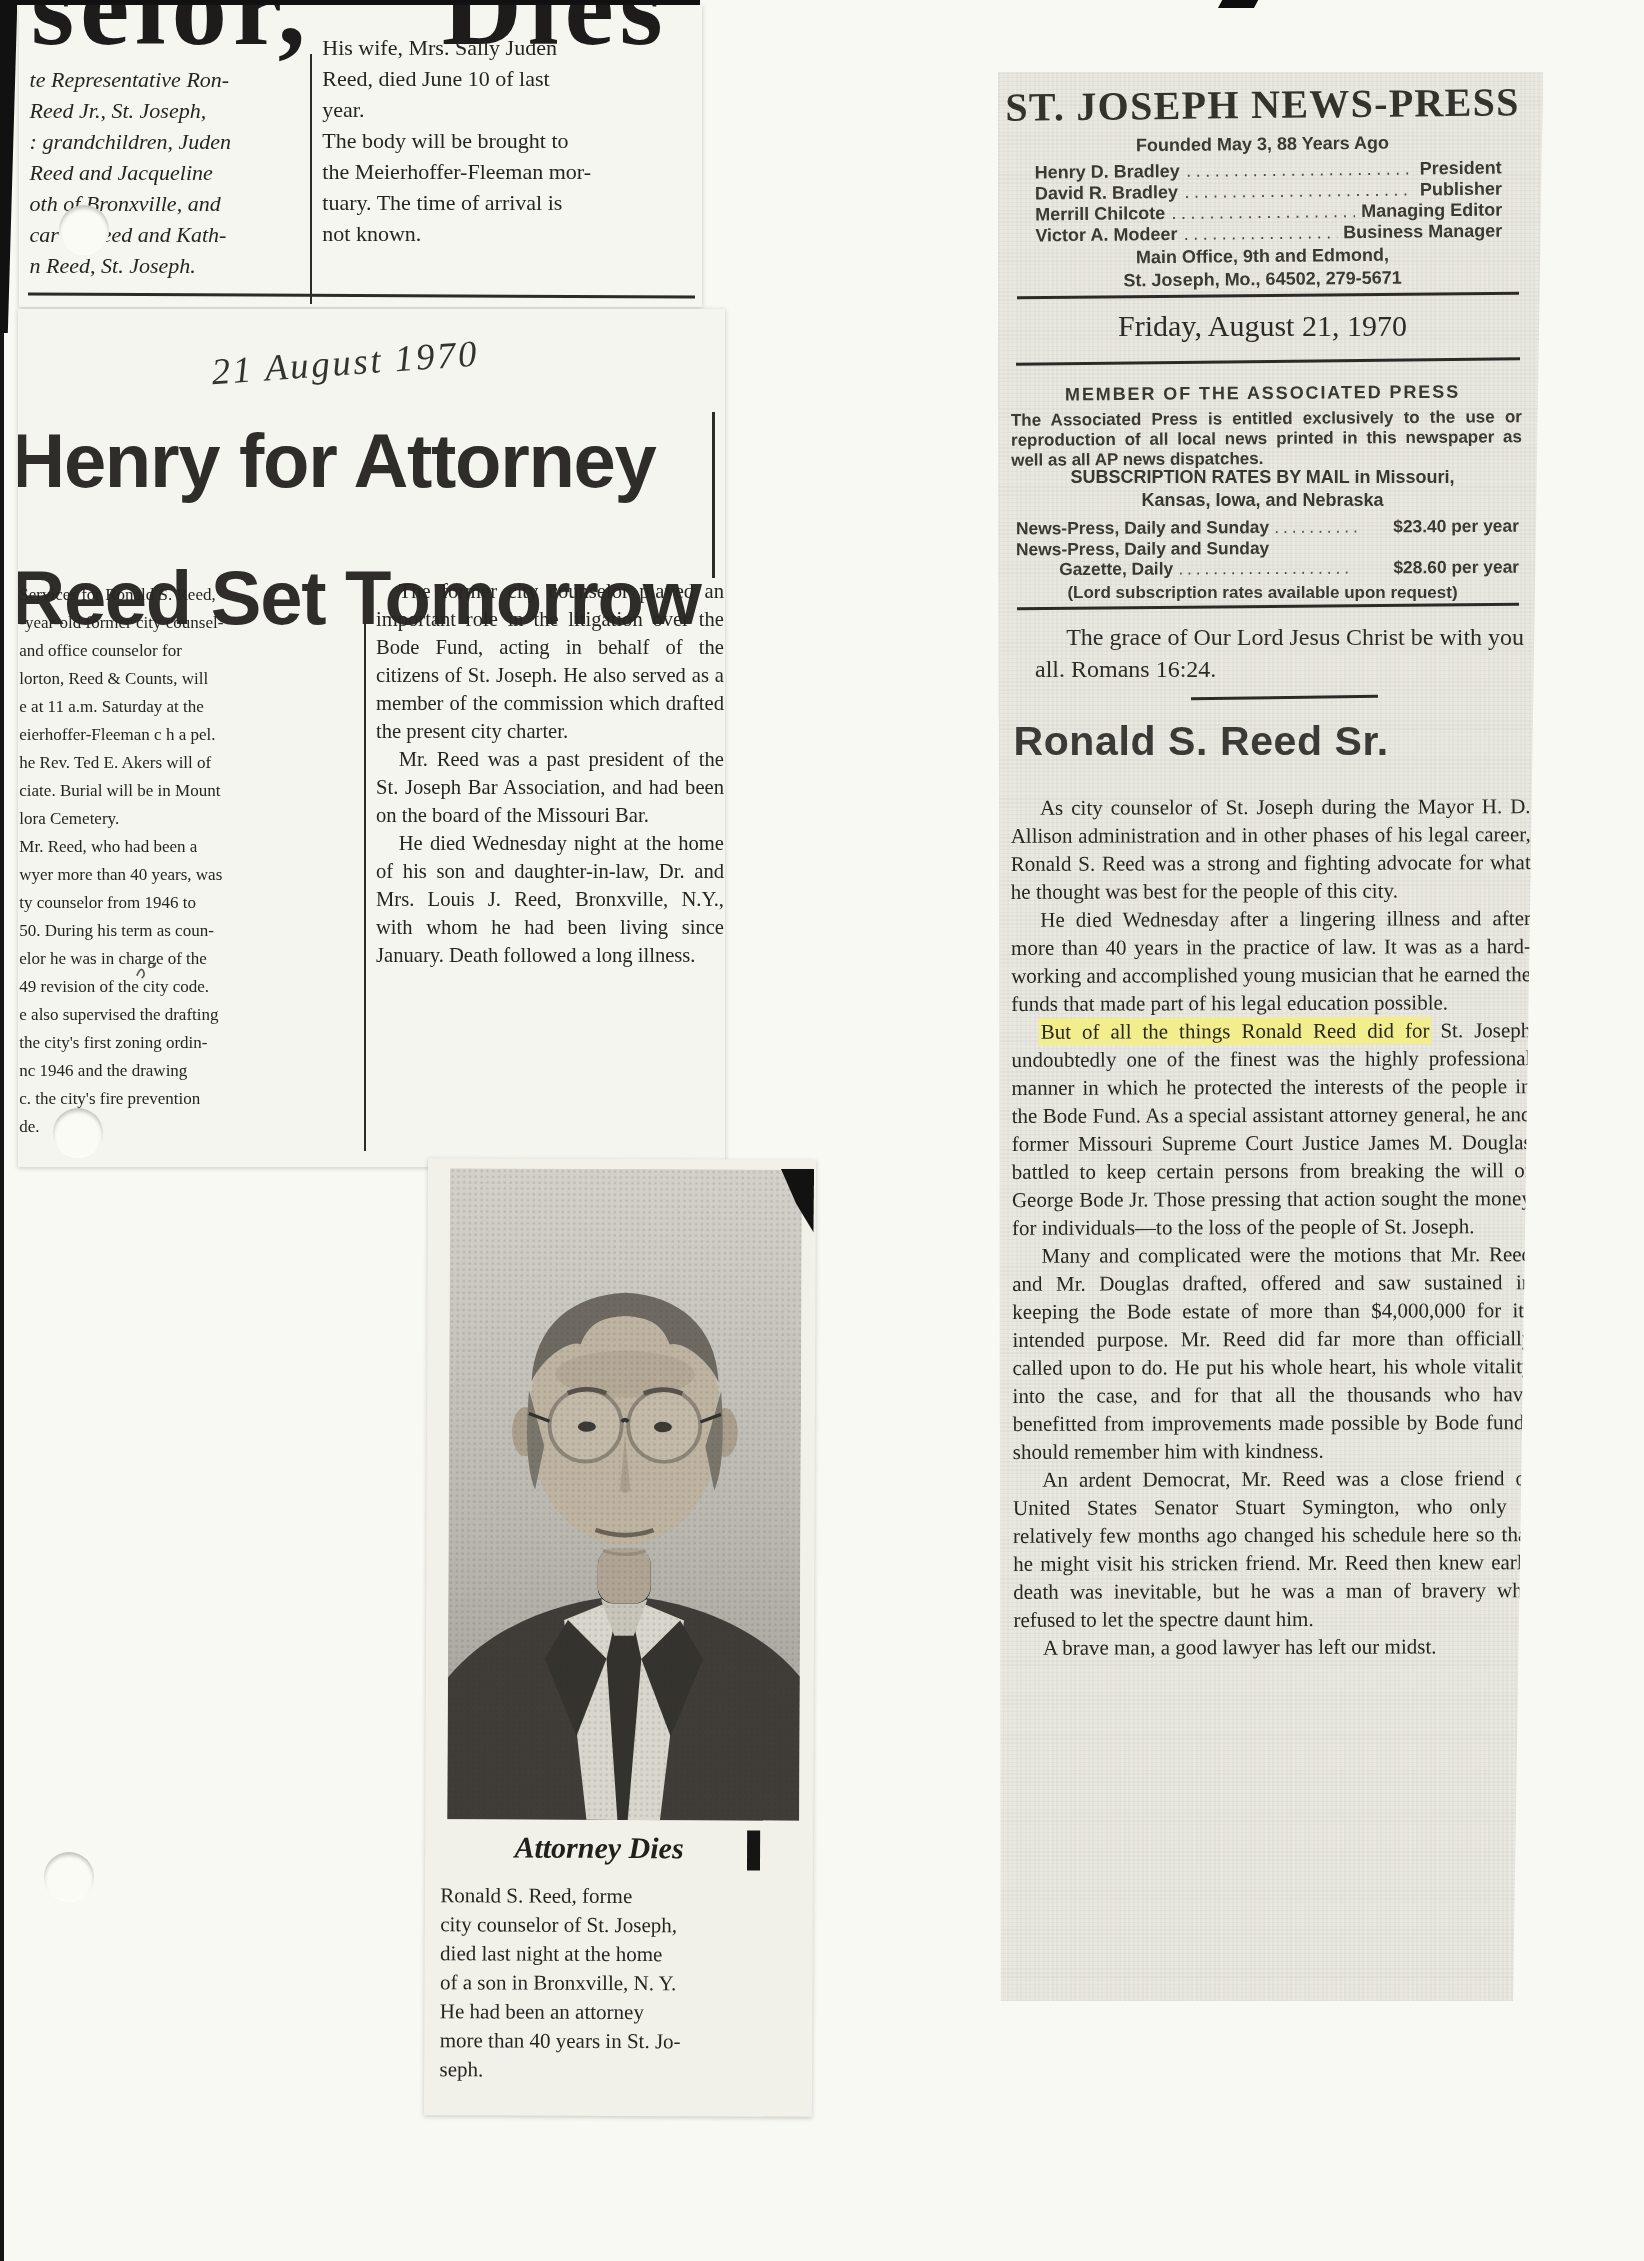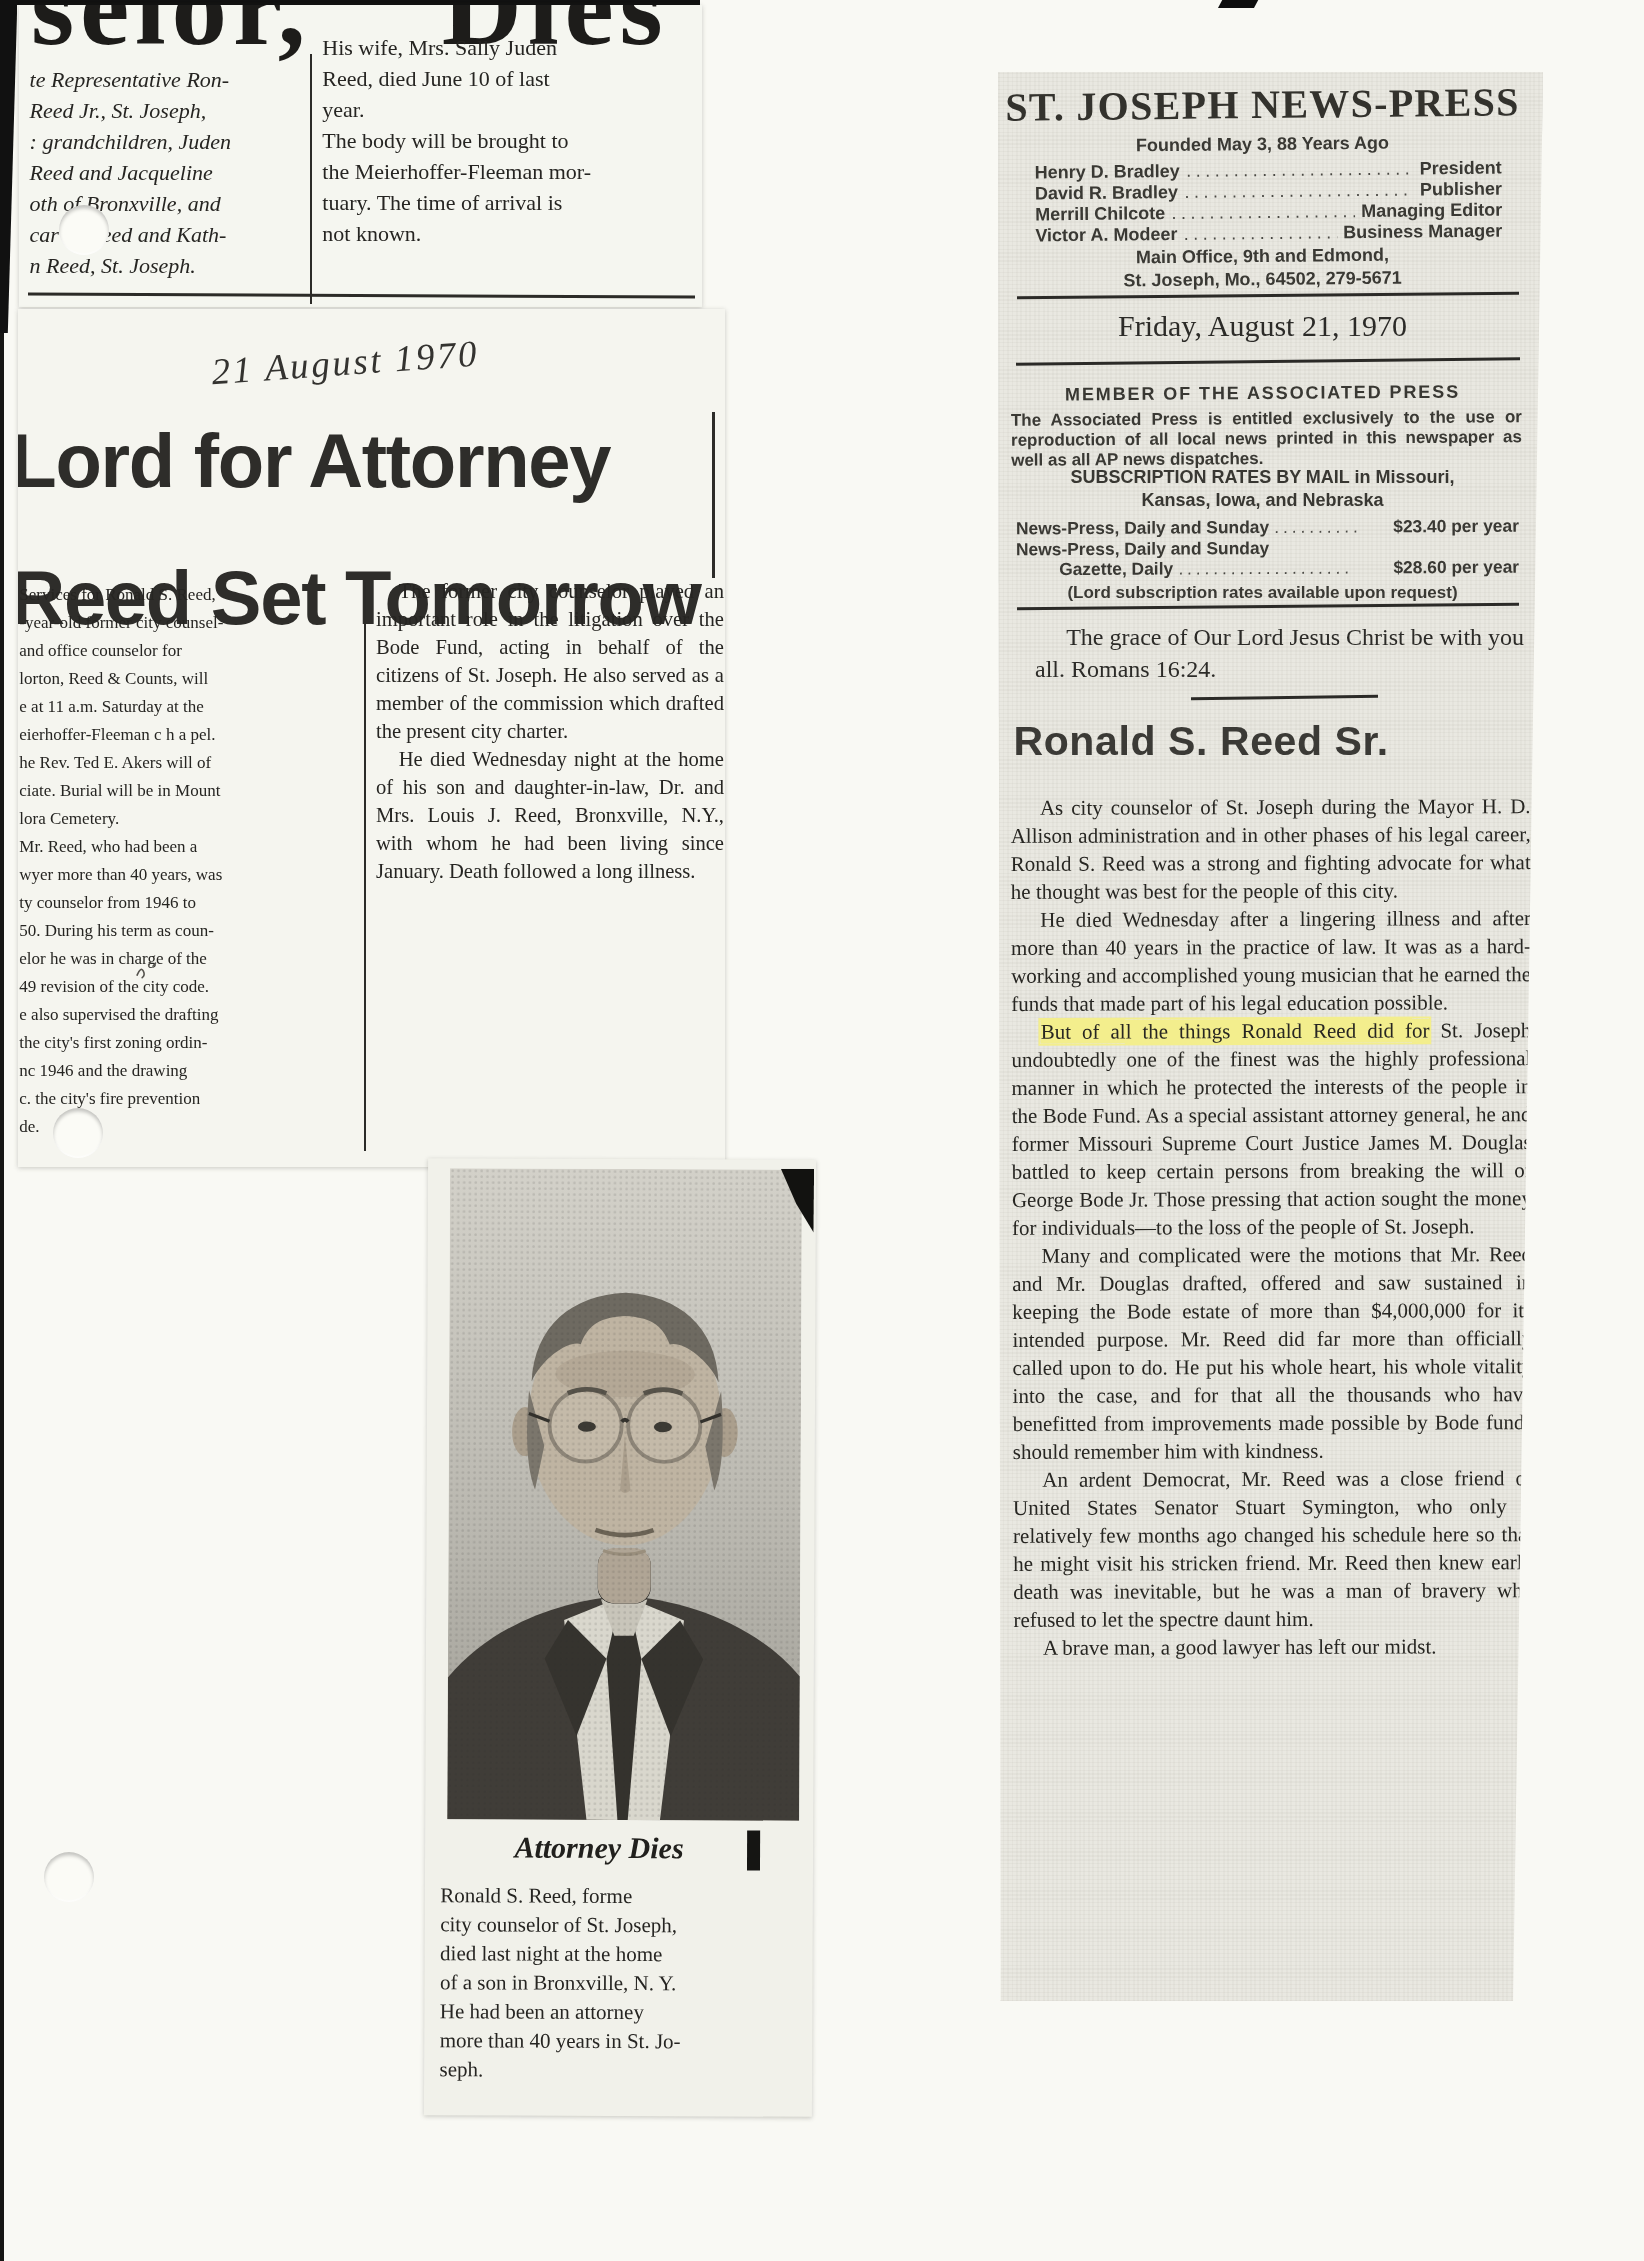"Lord for Attorney" div { text: Lord -> Henry }
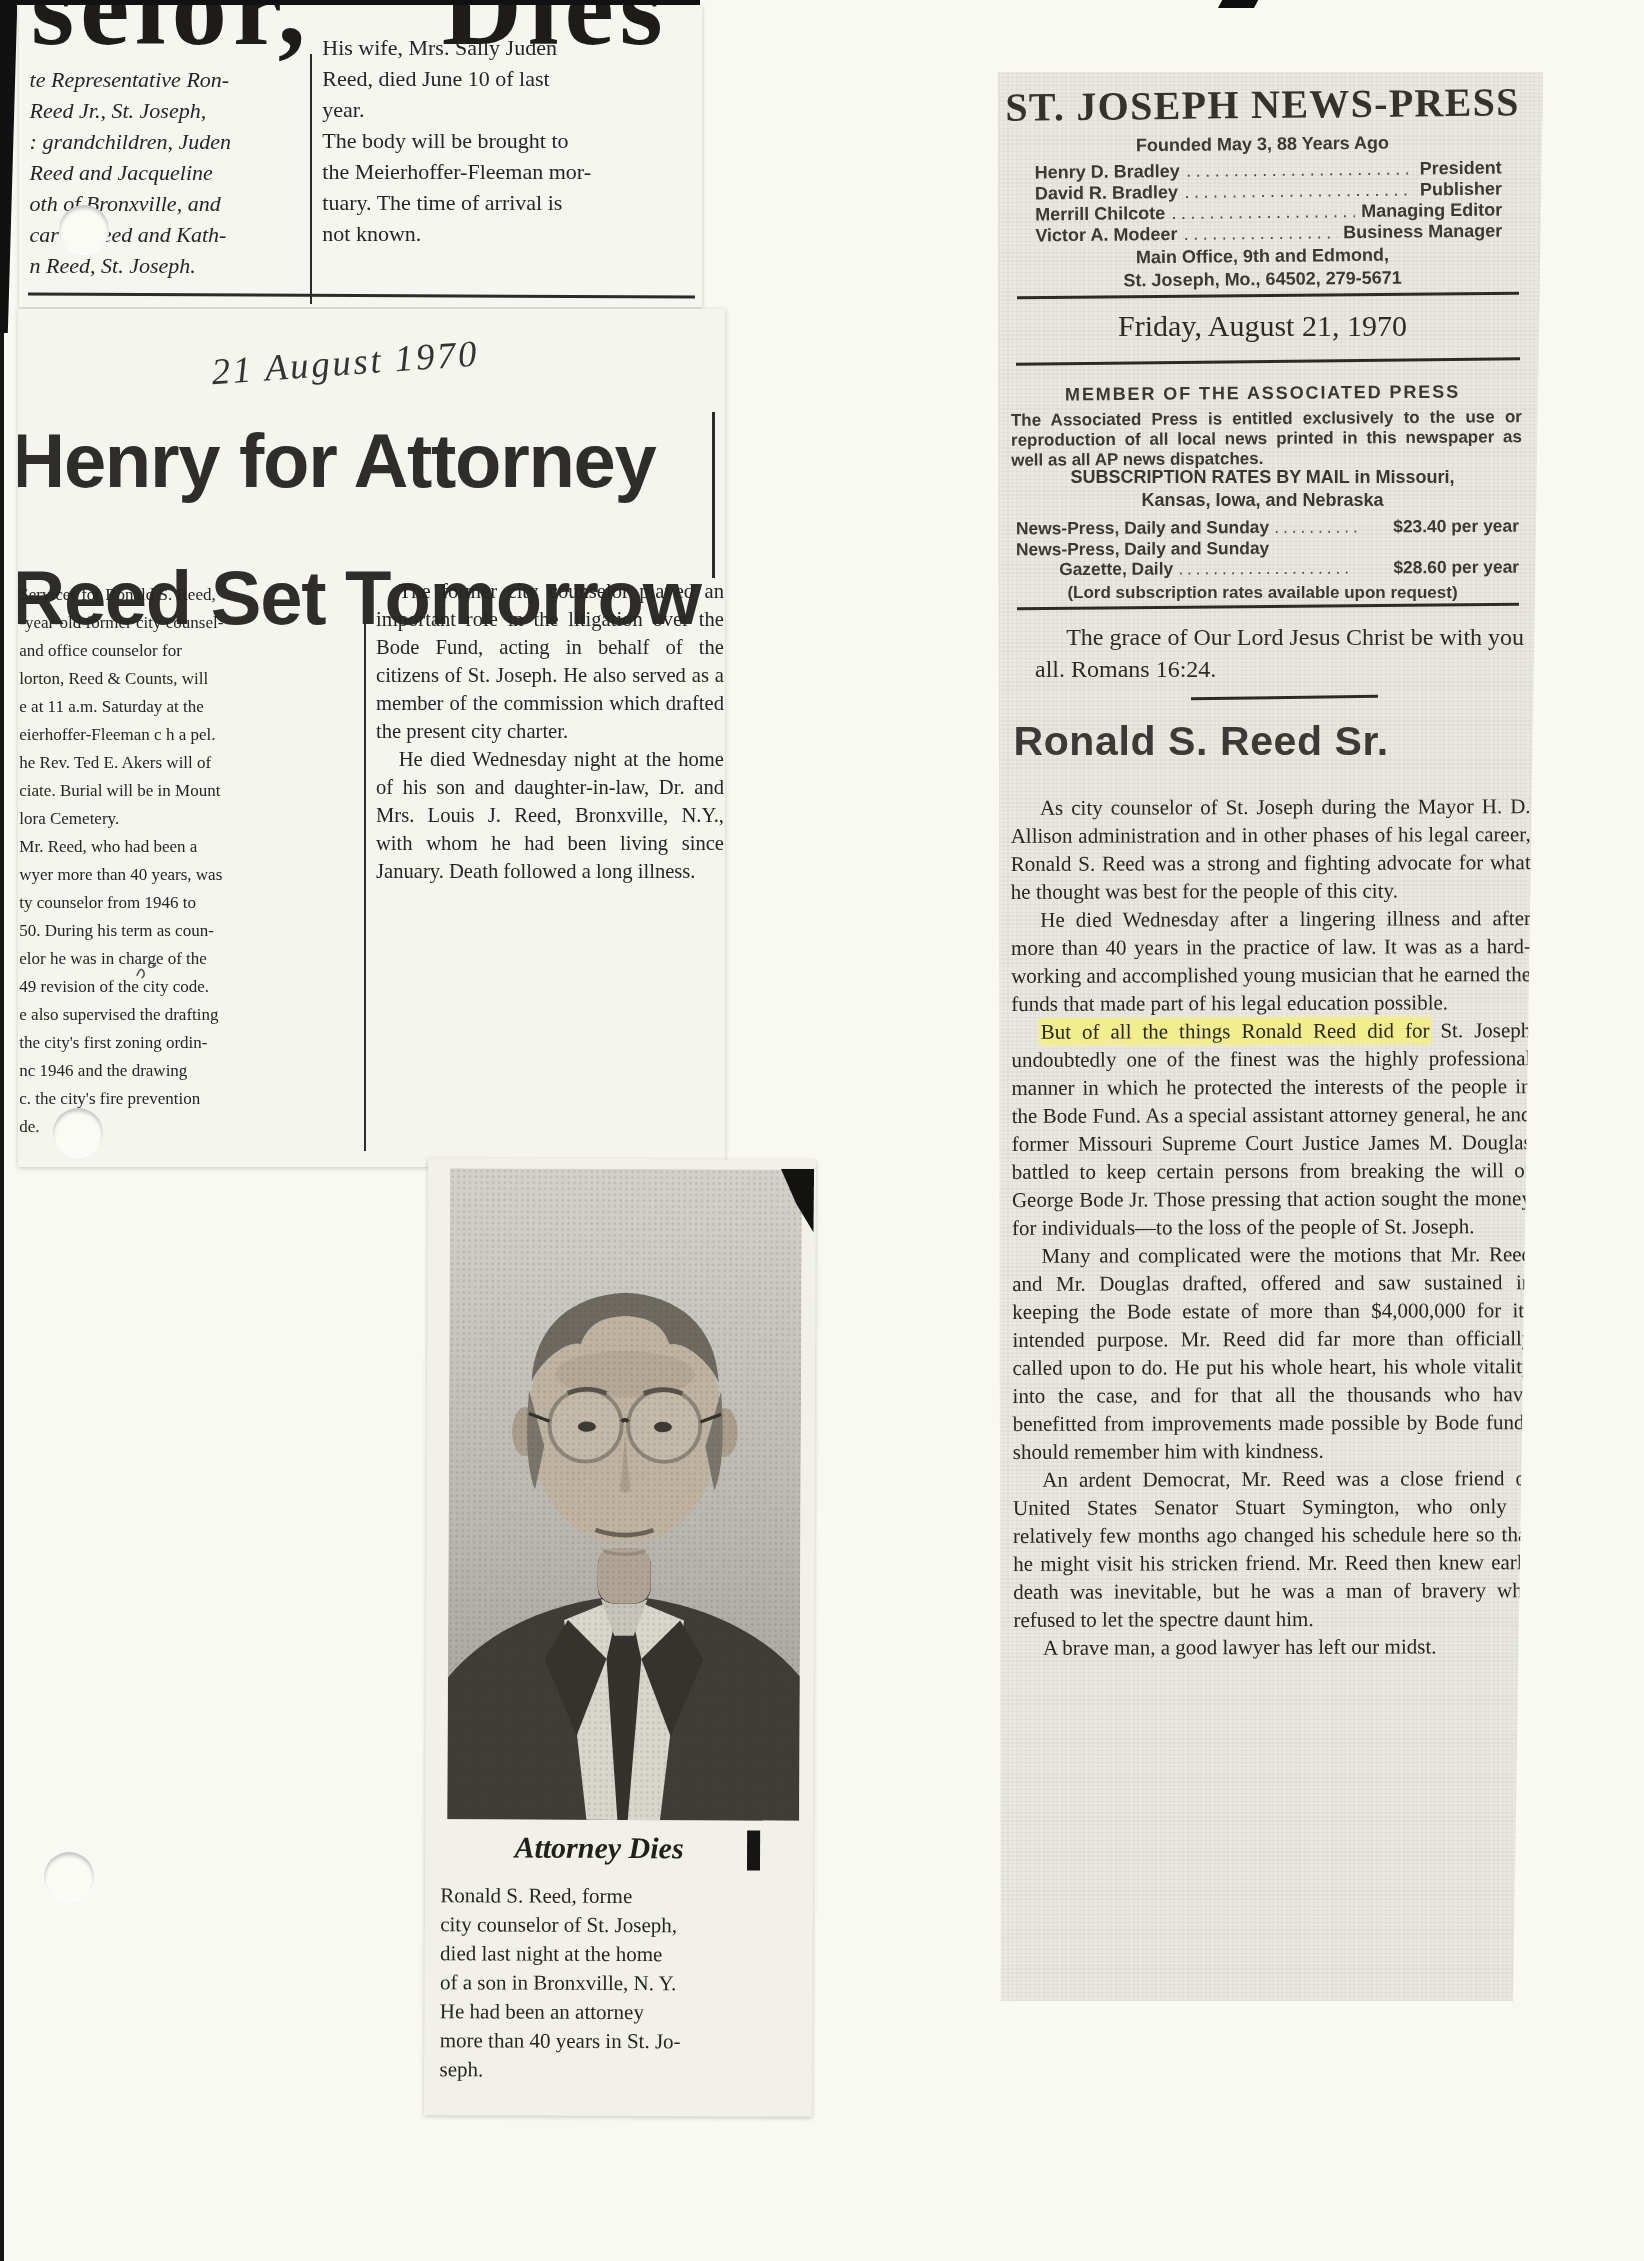"Mr. Reed was a past" p { html: none -> <p>Mr. Reed was a past president of the St. Joseph Bar Association, and had been on the board of the Missouri Bar.</p> }
